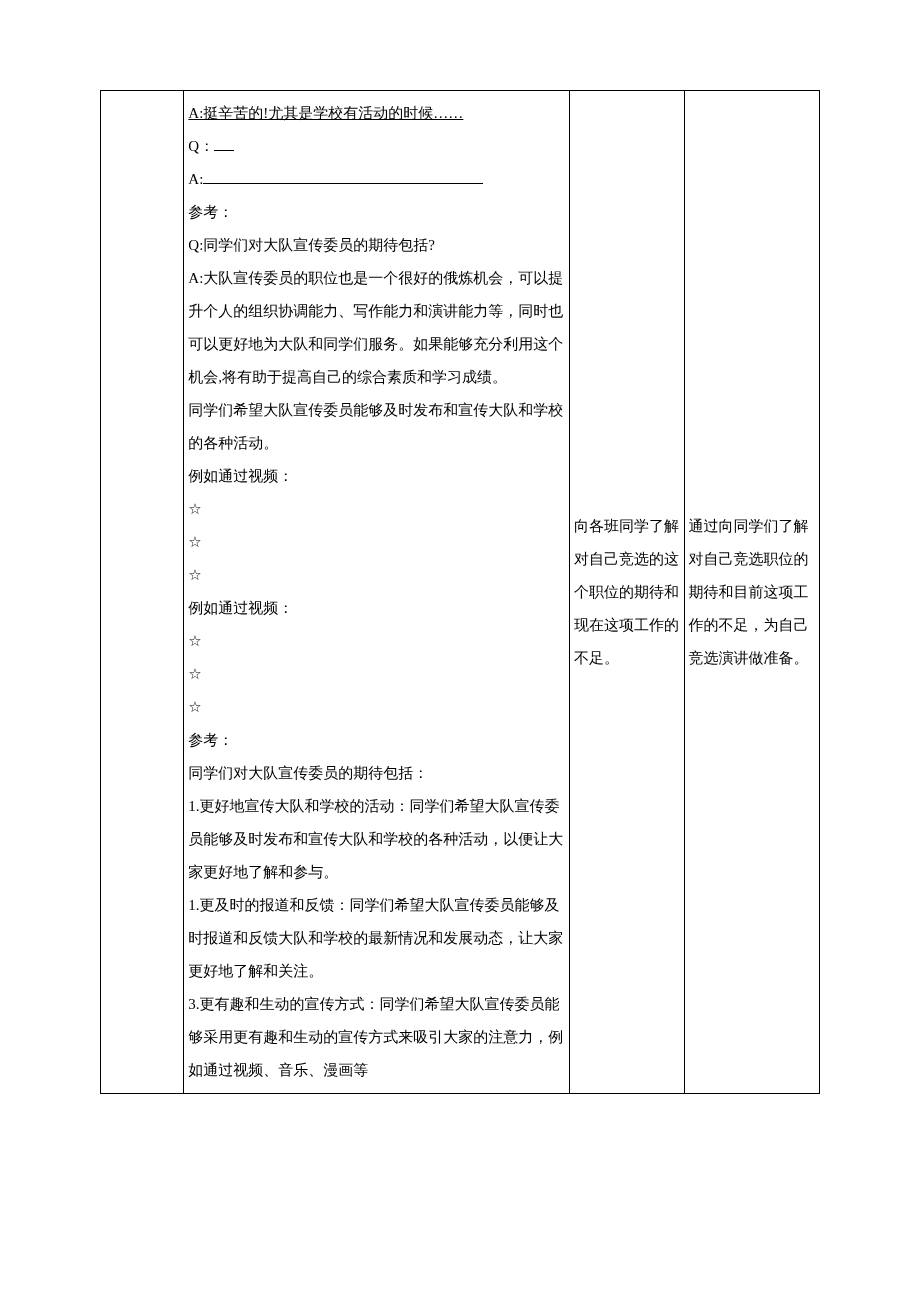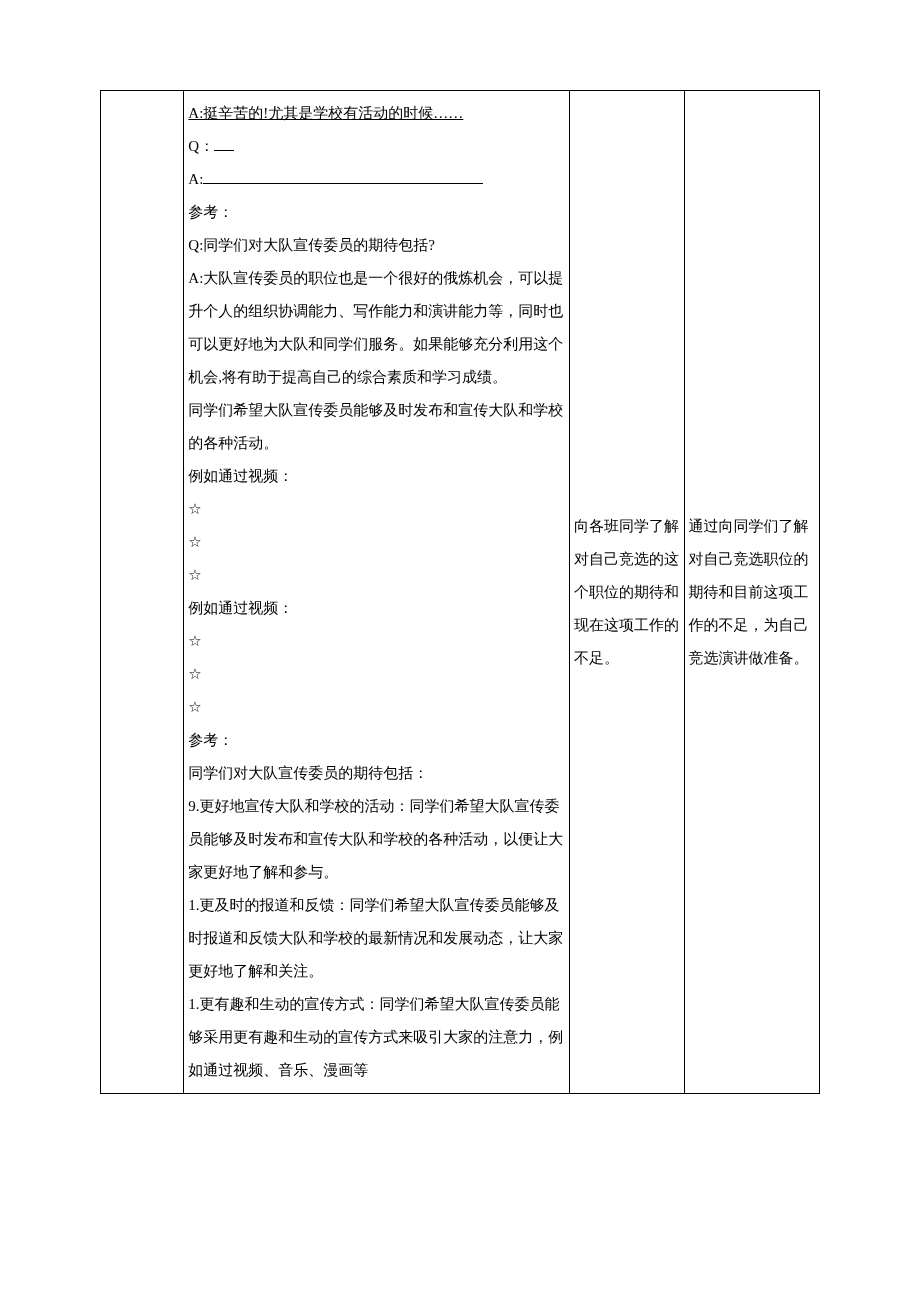"9.更好地宣传大队和学校的活动：同学们希望大队宣传委员能够及时发布和宣传大队和学" p.para { text: 9 -> 1 }
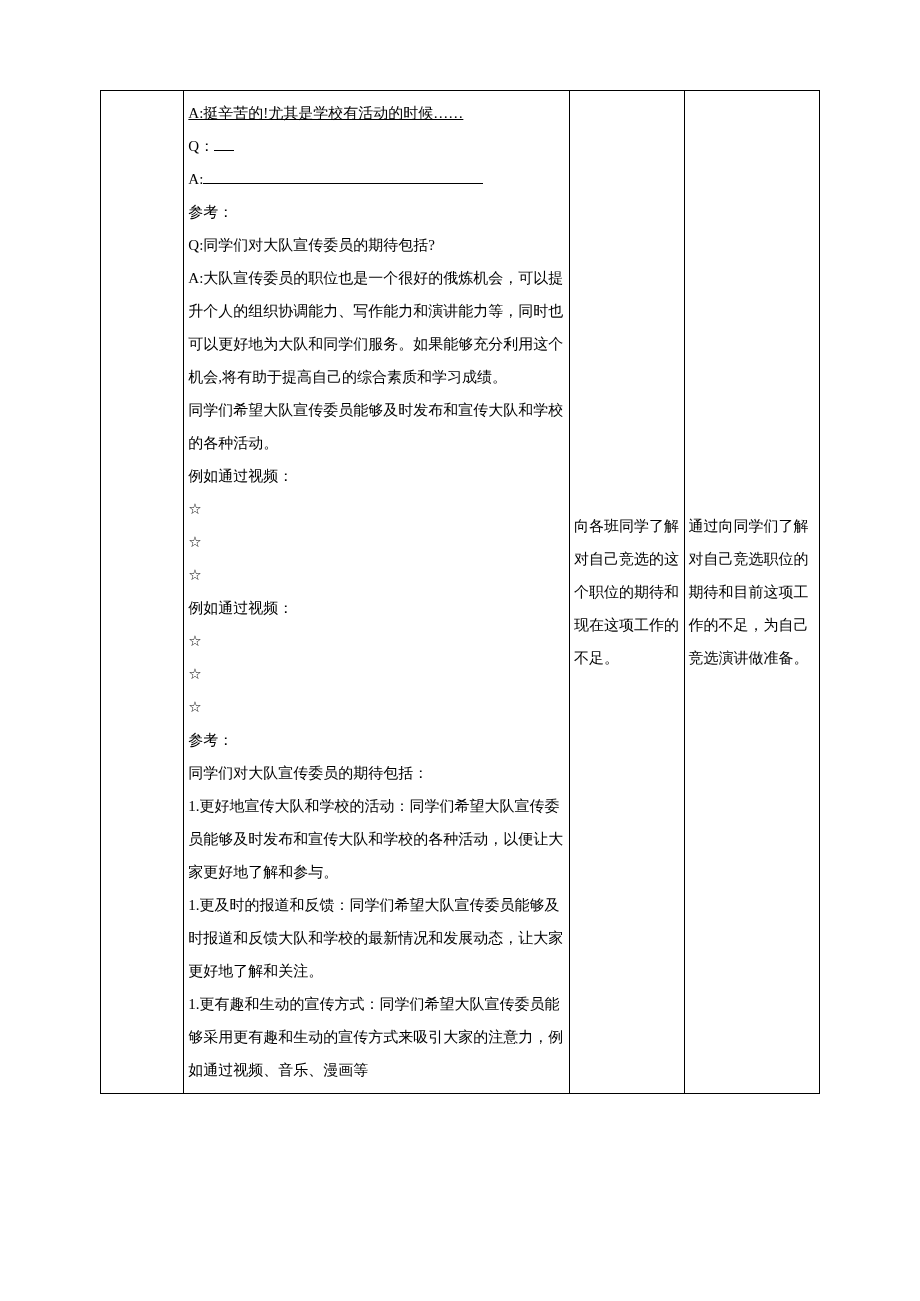"1.更有趣和生动的宣传方式：同学们希望大队宣传委员能够采用更有趣和生动的宣传方式" p.para { text: 1 -> 3 }
